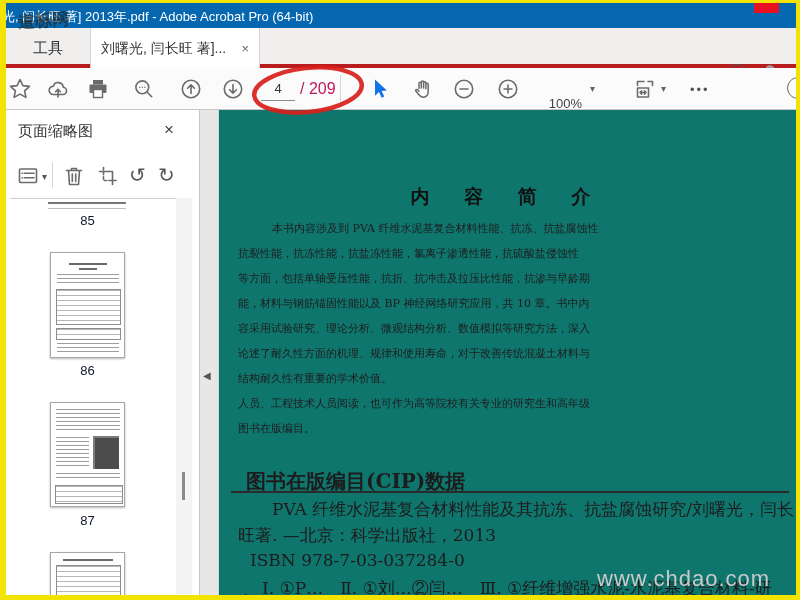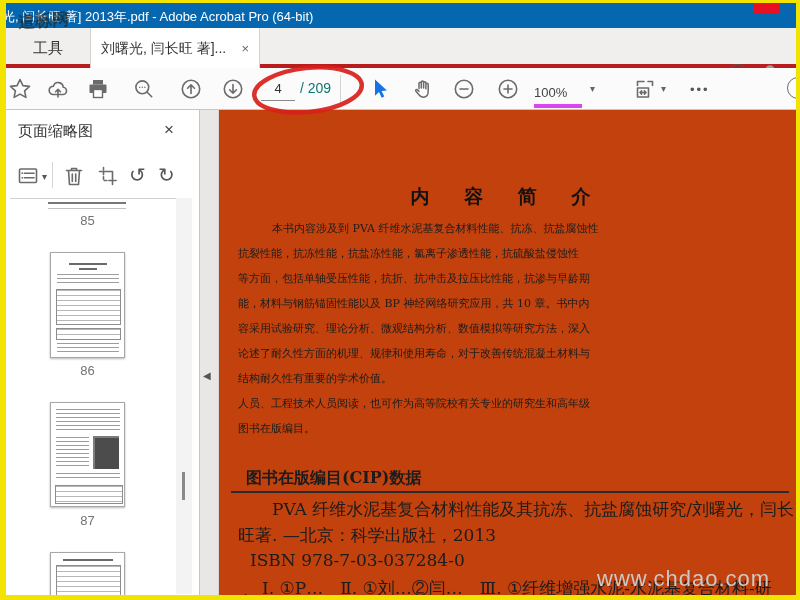"/ 209" .pagetotal { color: #0f766e -> #be185d; font-size: 14px -> 16px }
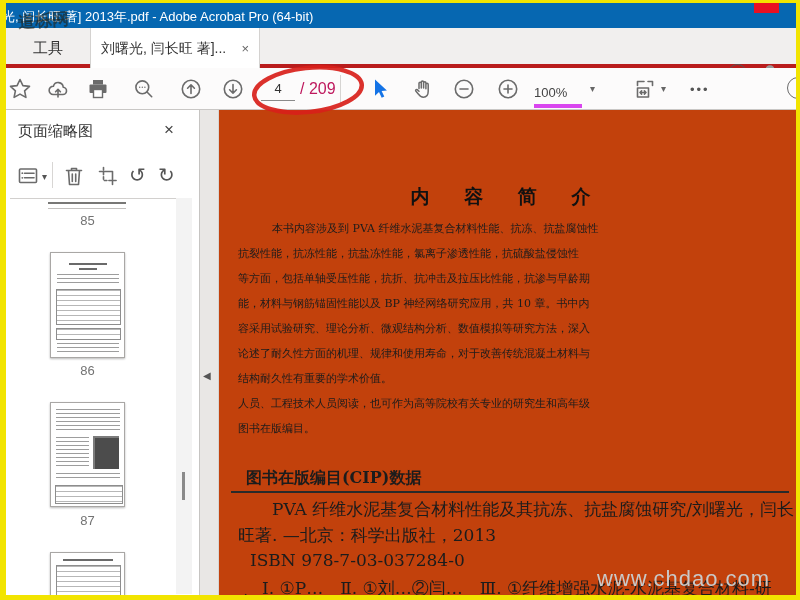"100%" .zoomtxt { border-bottom: 4px solid #d946ef -> 1px solid #d946ef; text-align: left -> right; top: 14px -> 25px }
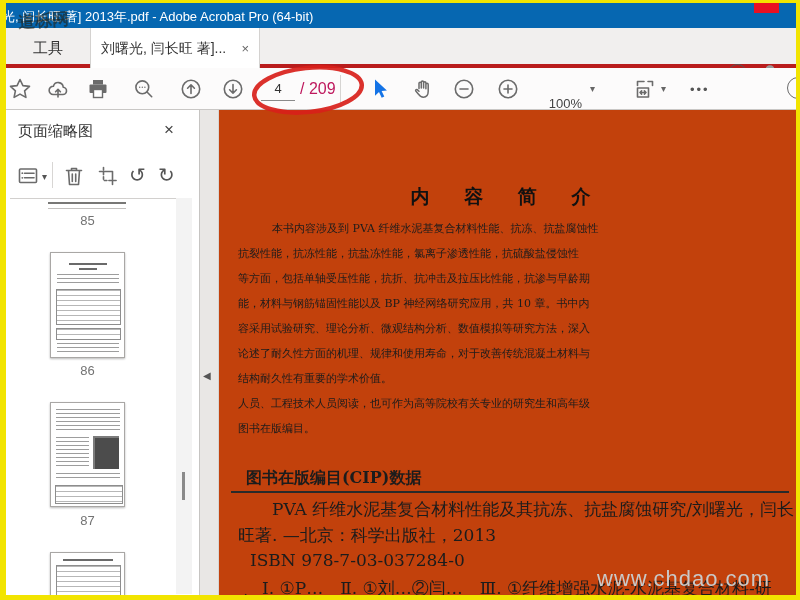"内 容 简 介" .page { background: #c2410c -> #0f766e }
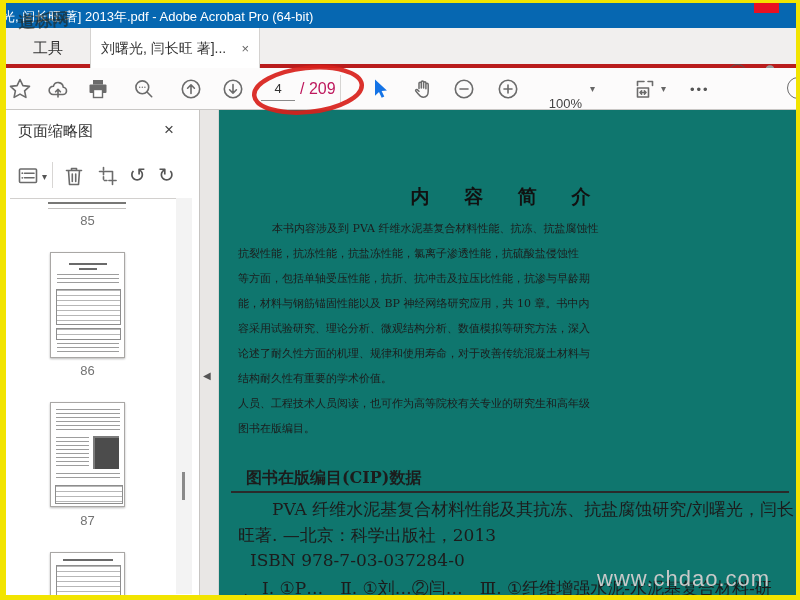"85" .tlabel { color: #737373 -> #0f172a }
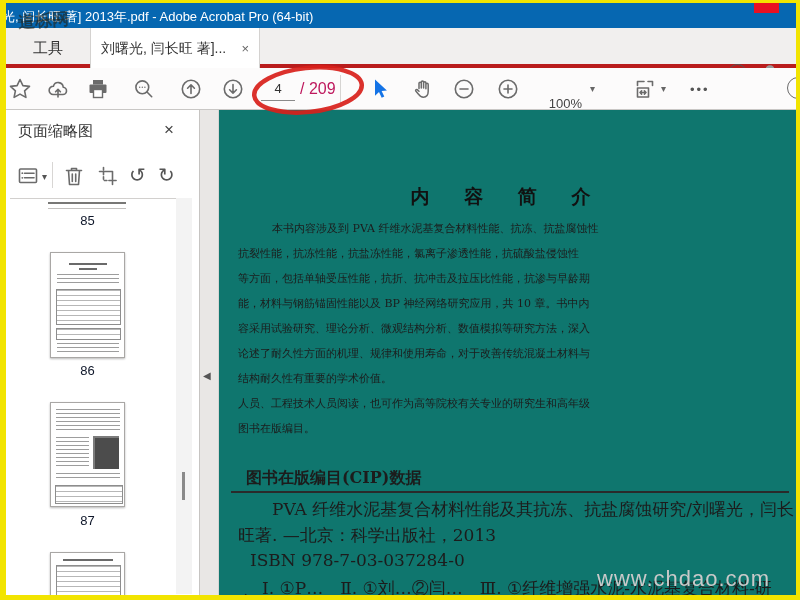"图书在版编目(CIP)数据" .cip-header { font-size: 16px -> 20px }
